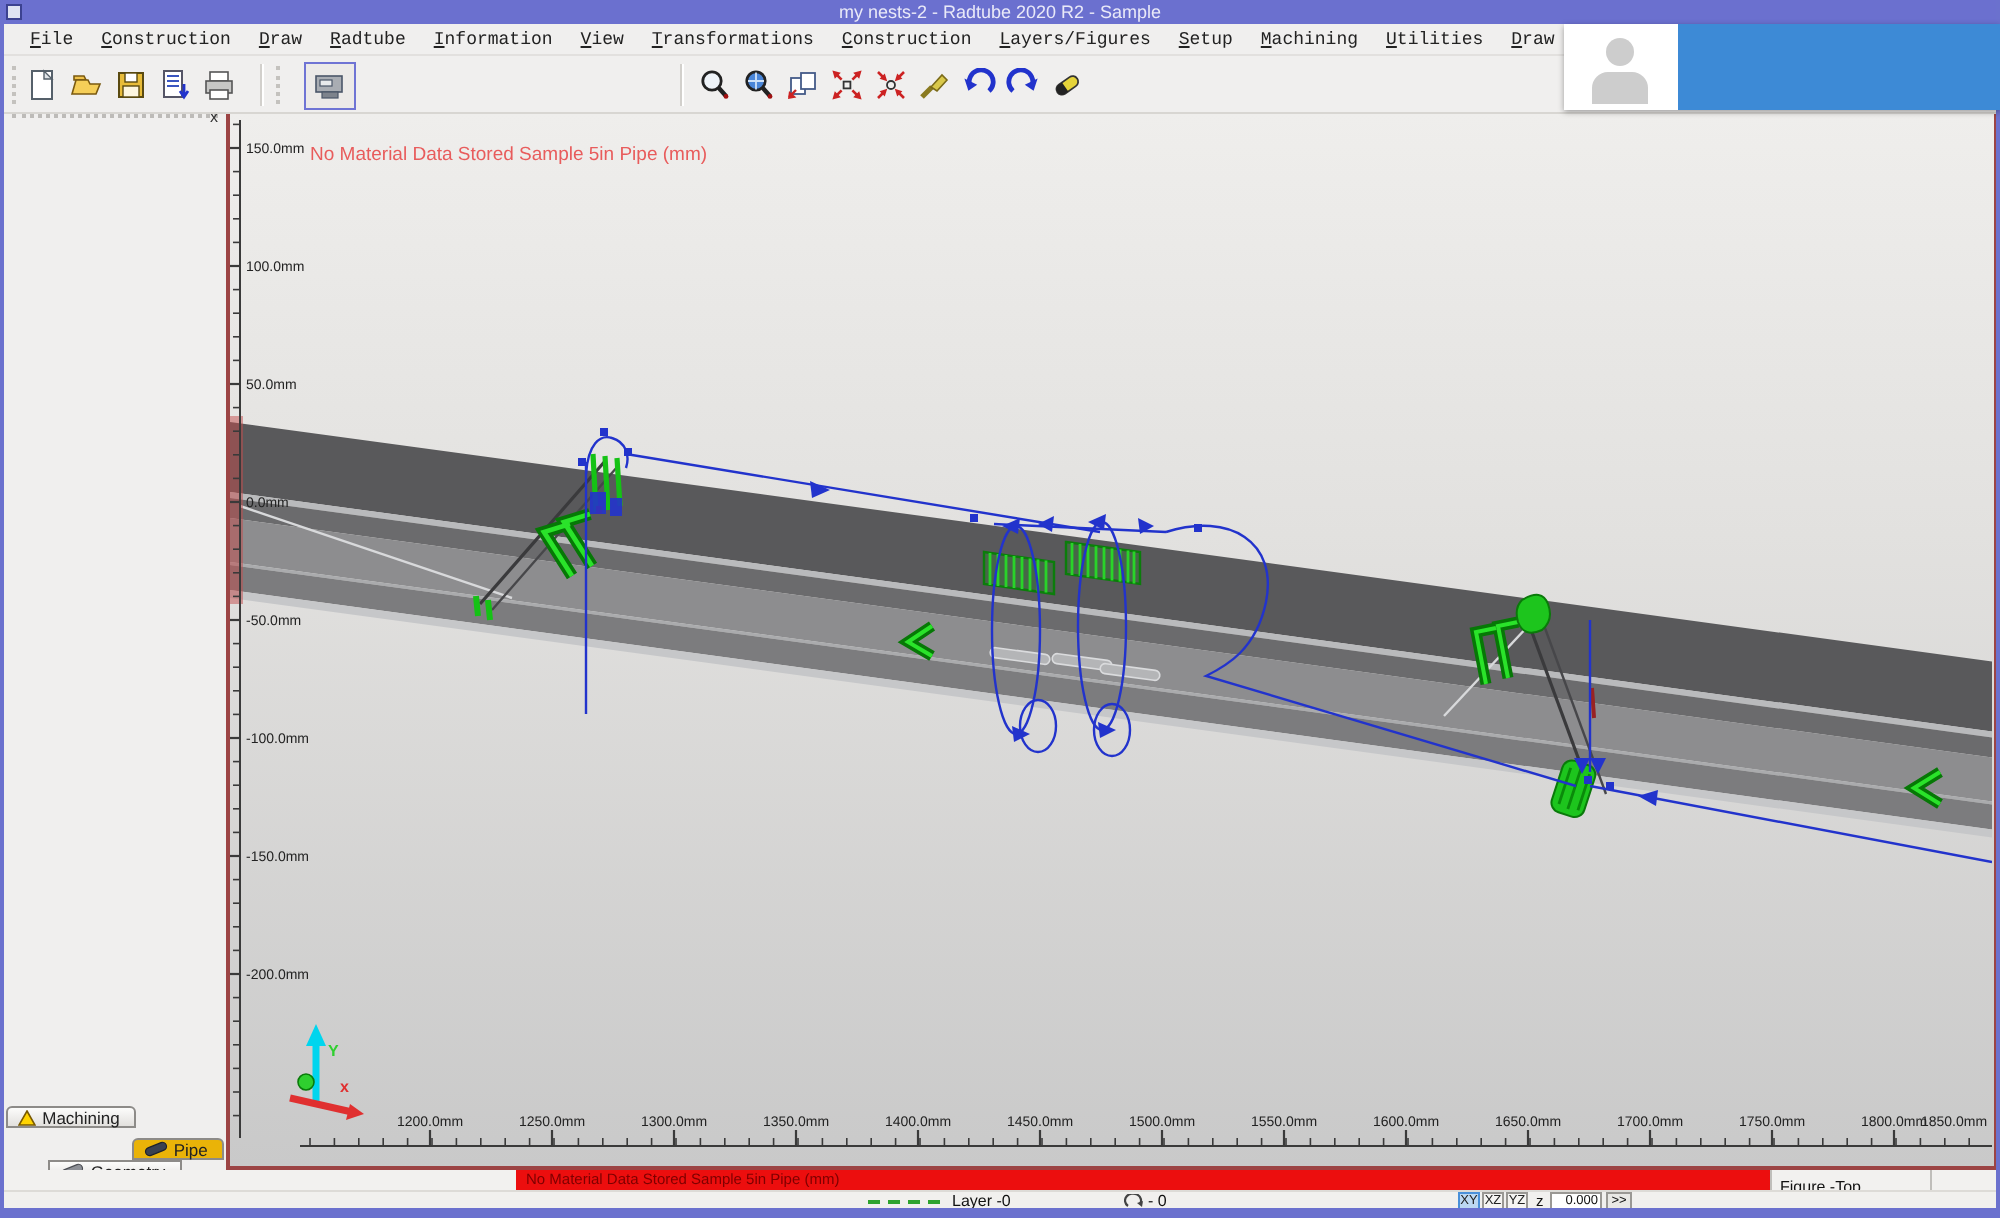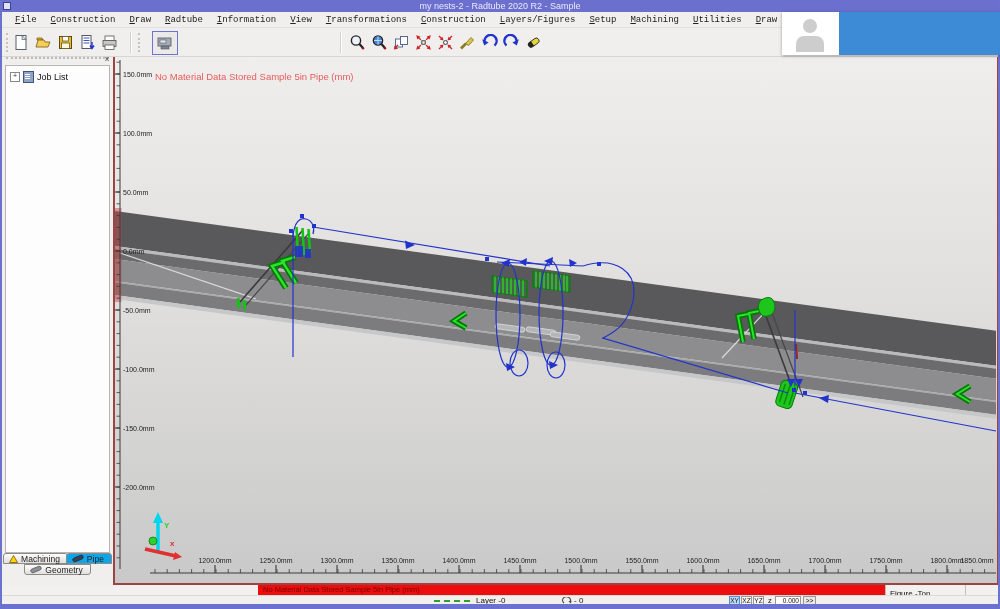"Job List" div.tree { html: <div> <div> <span>+</span> <span></span> <span>Job List</span> </div> </div> -> none }
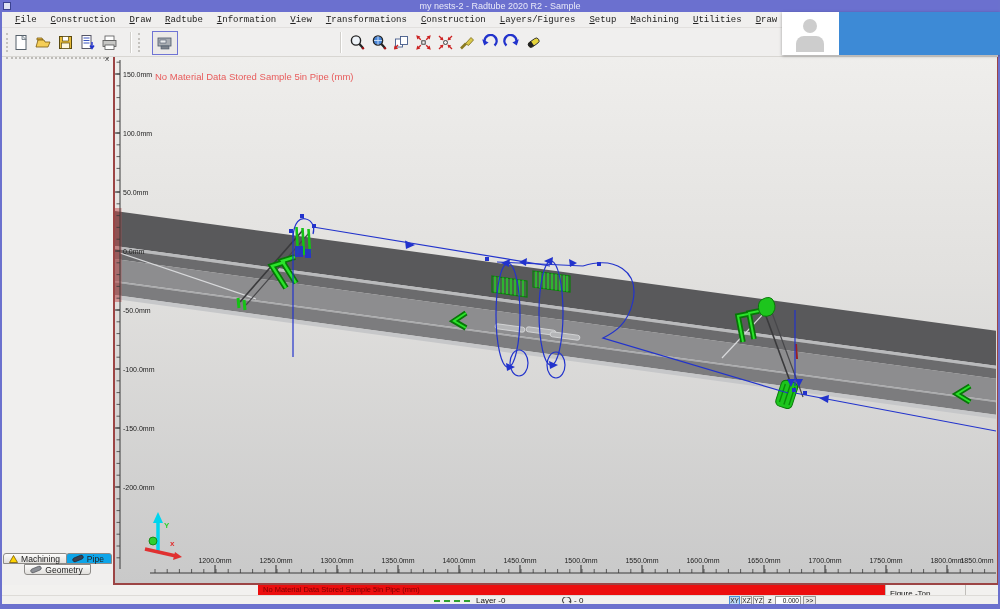"Pipe" .tab.front { background: #0ea5e9 -> #eab308; margin-top: none -> 16px }
